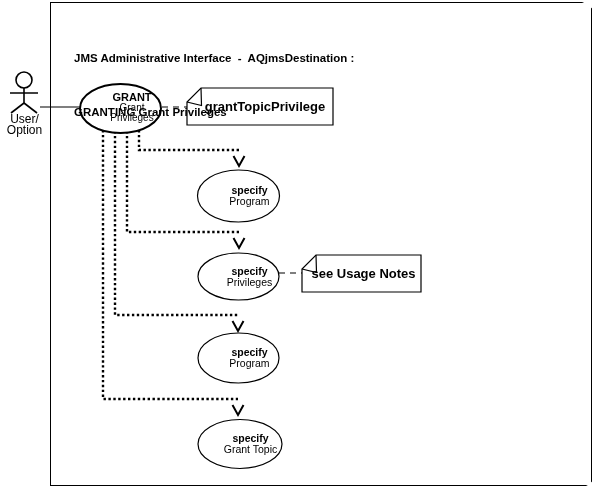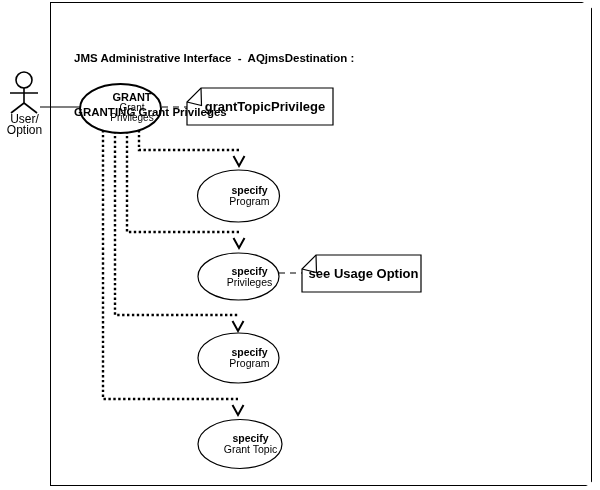"see Usage Option" div.lbl { text: Option -> Notes }
